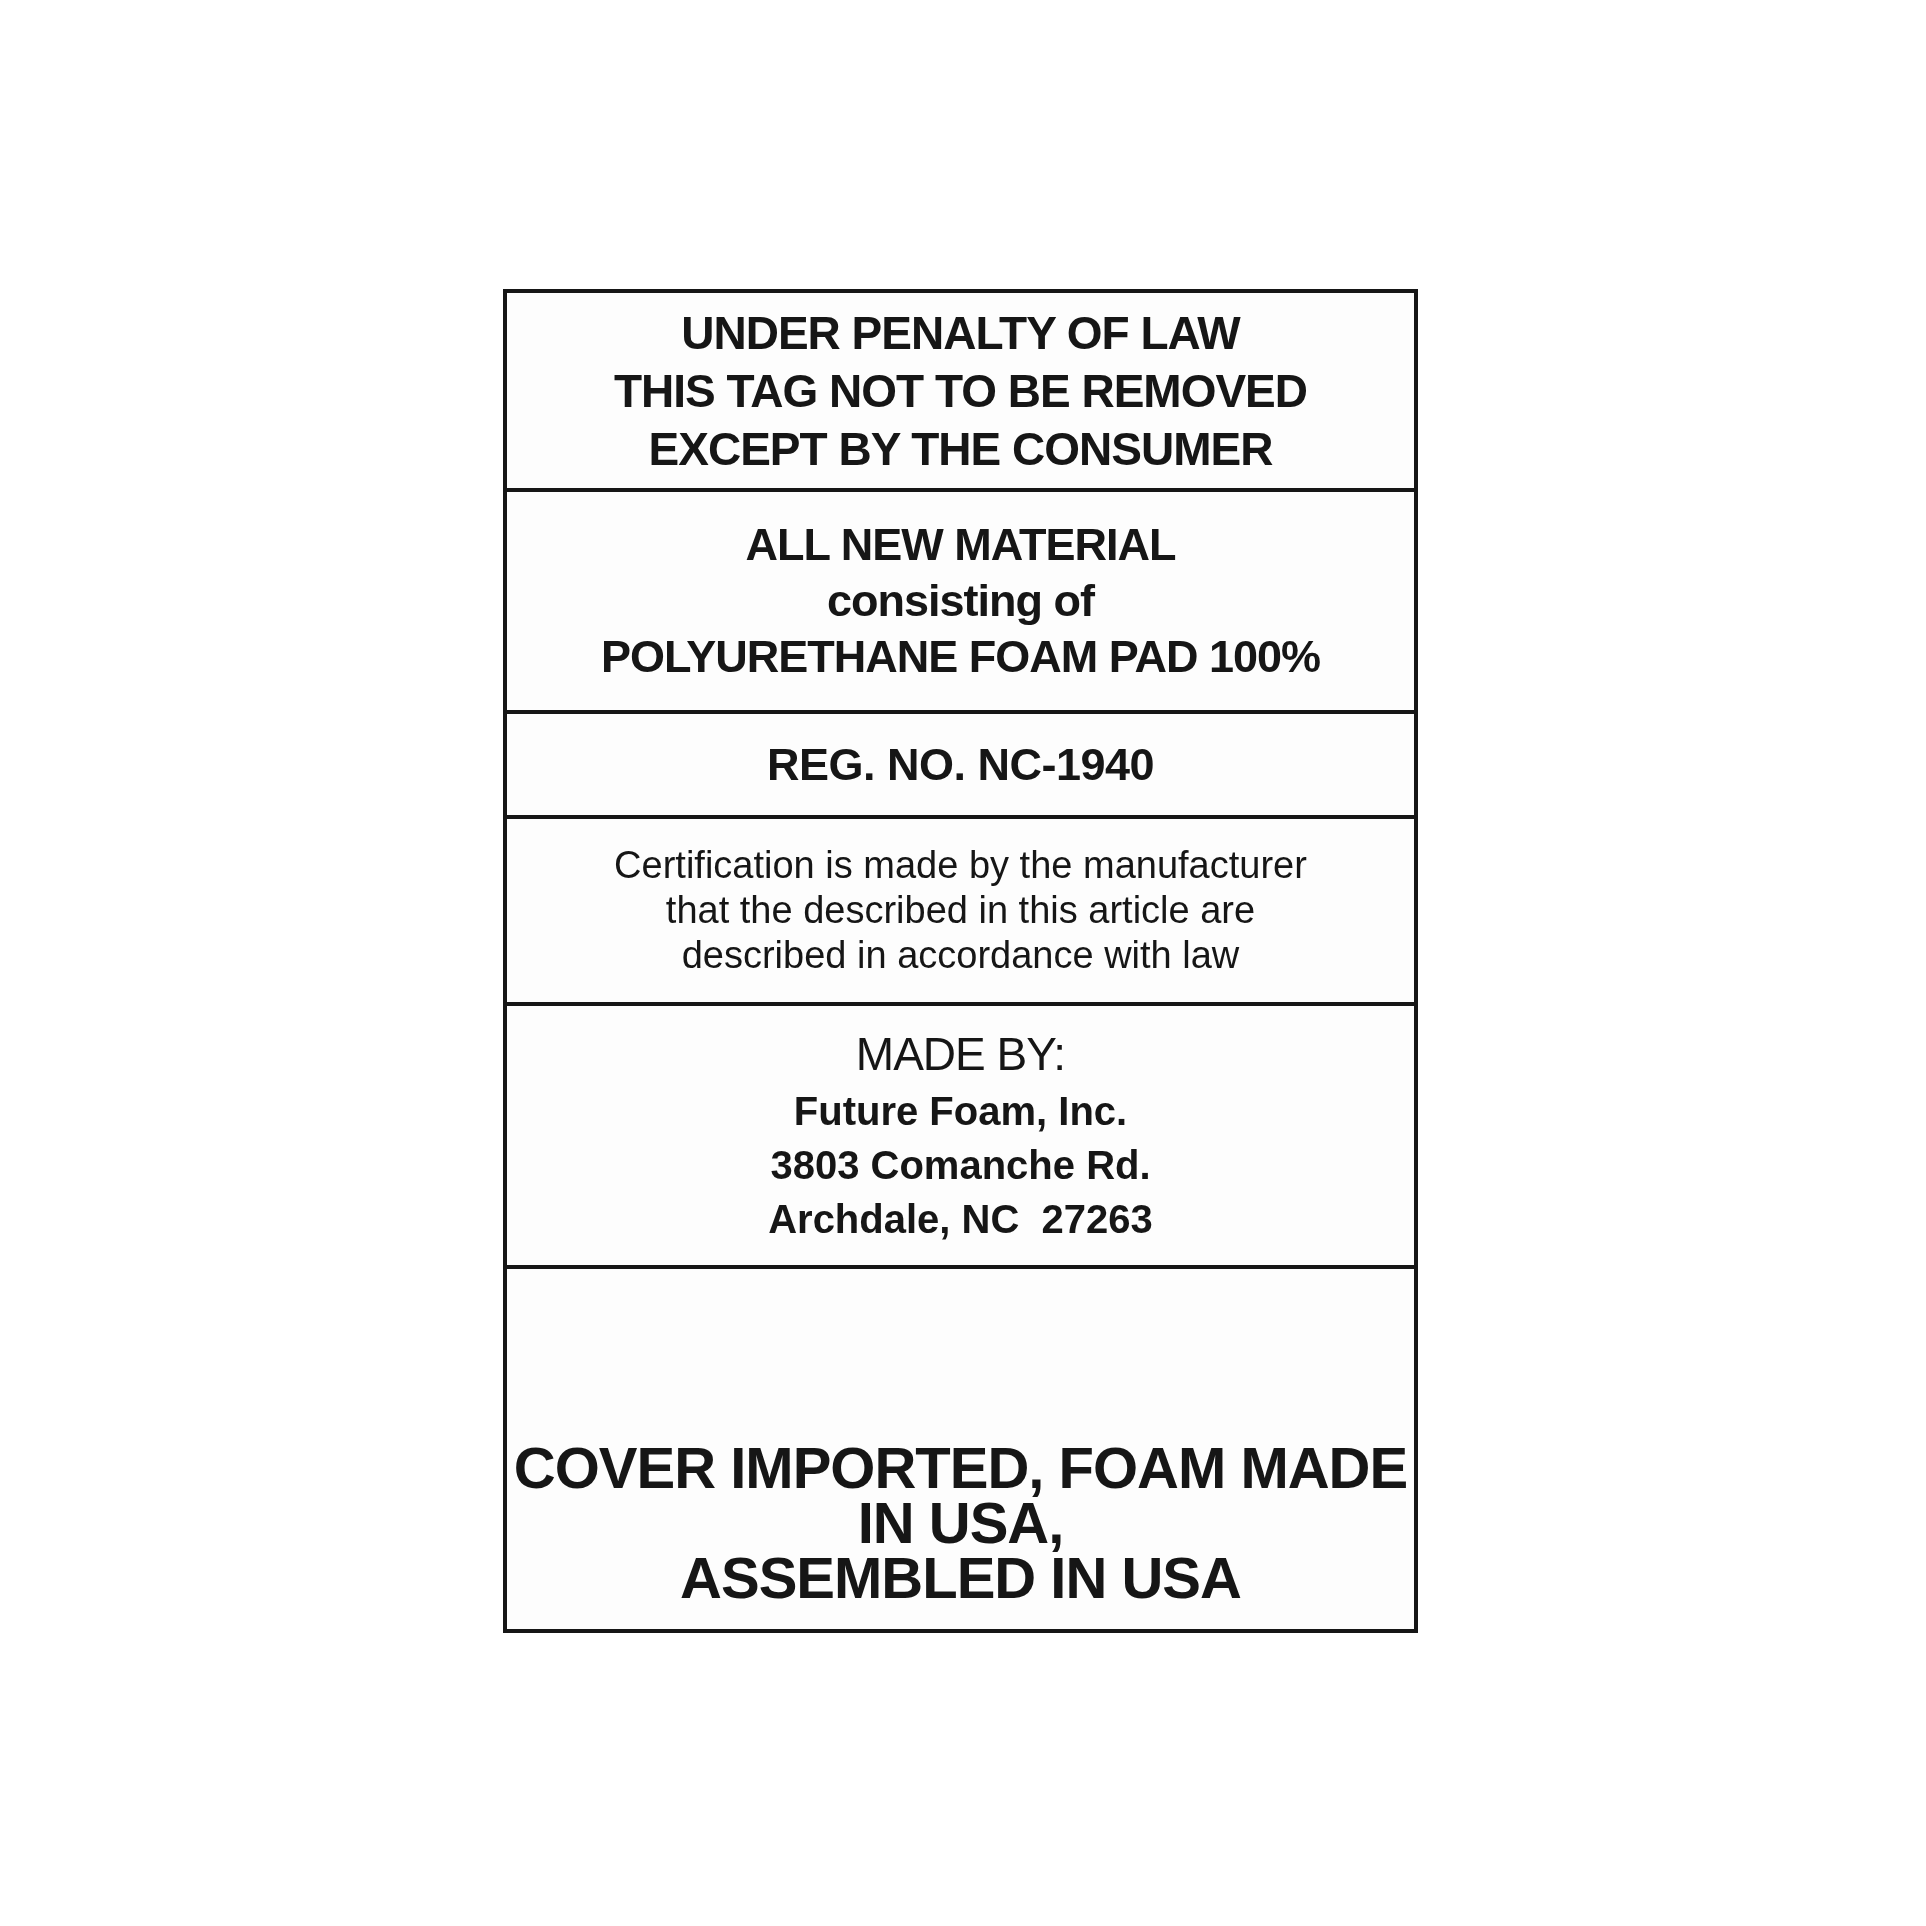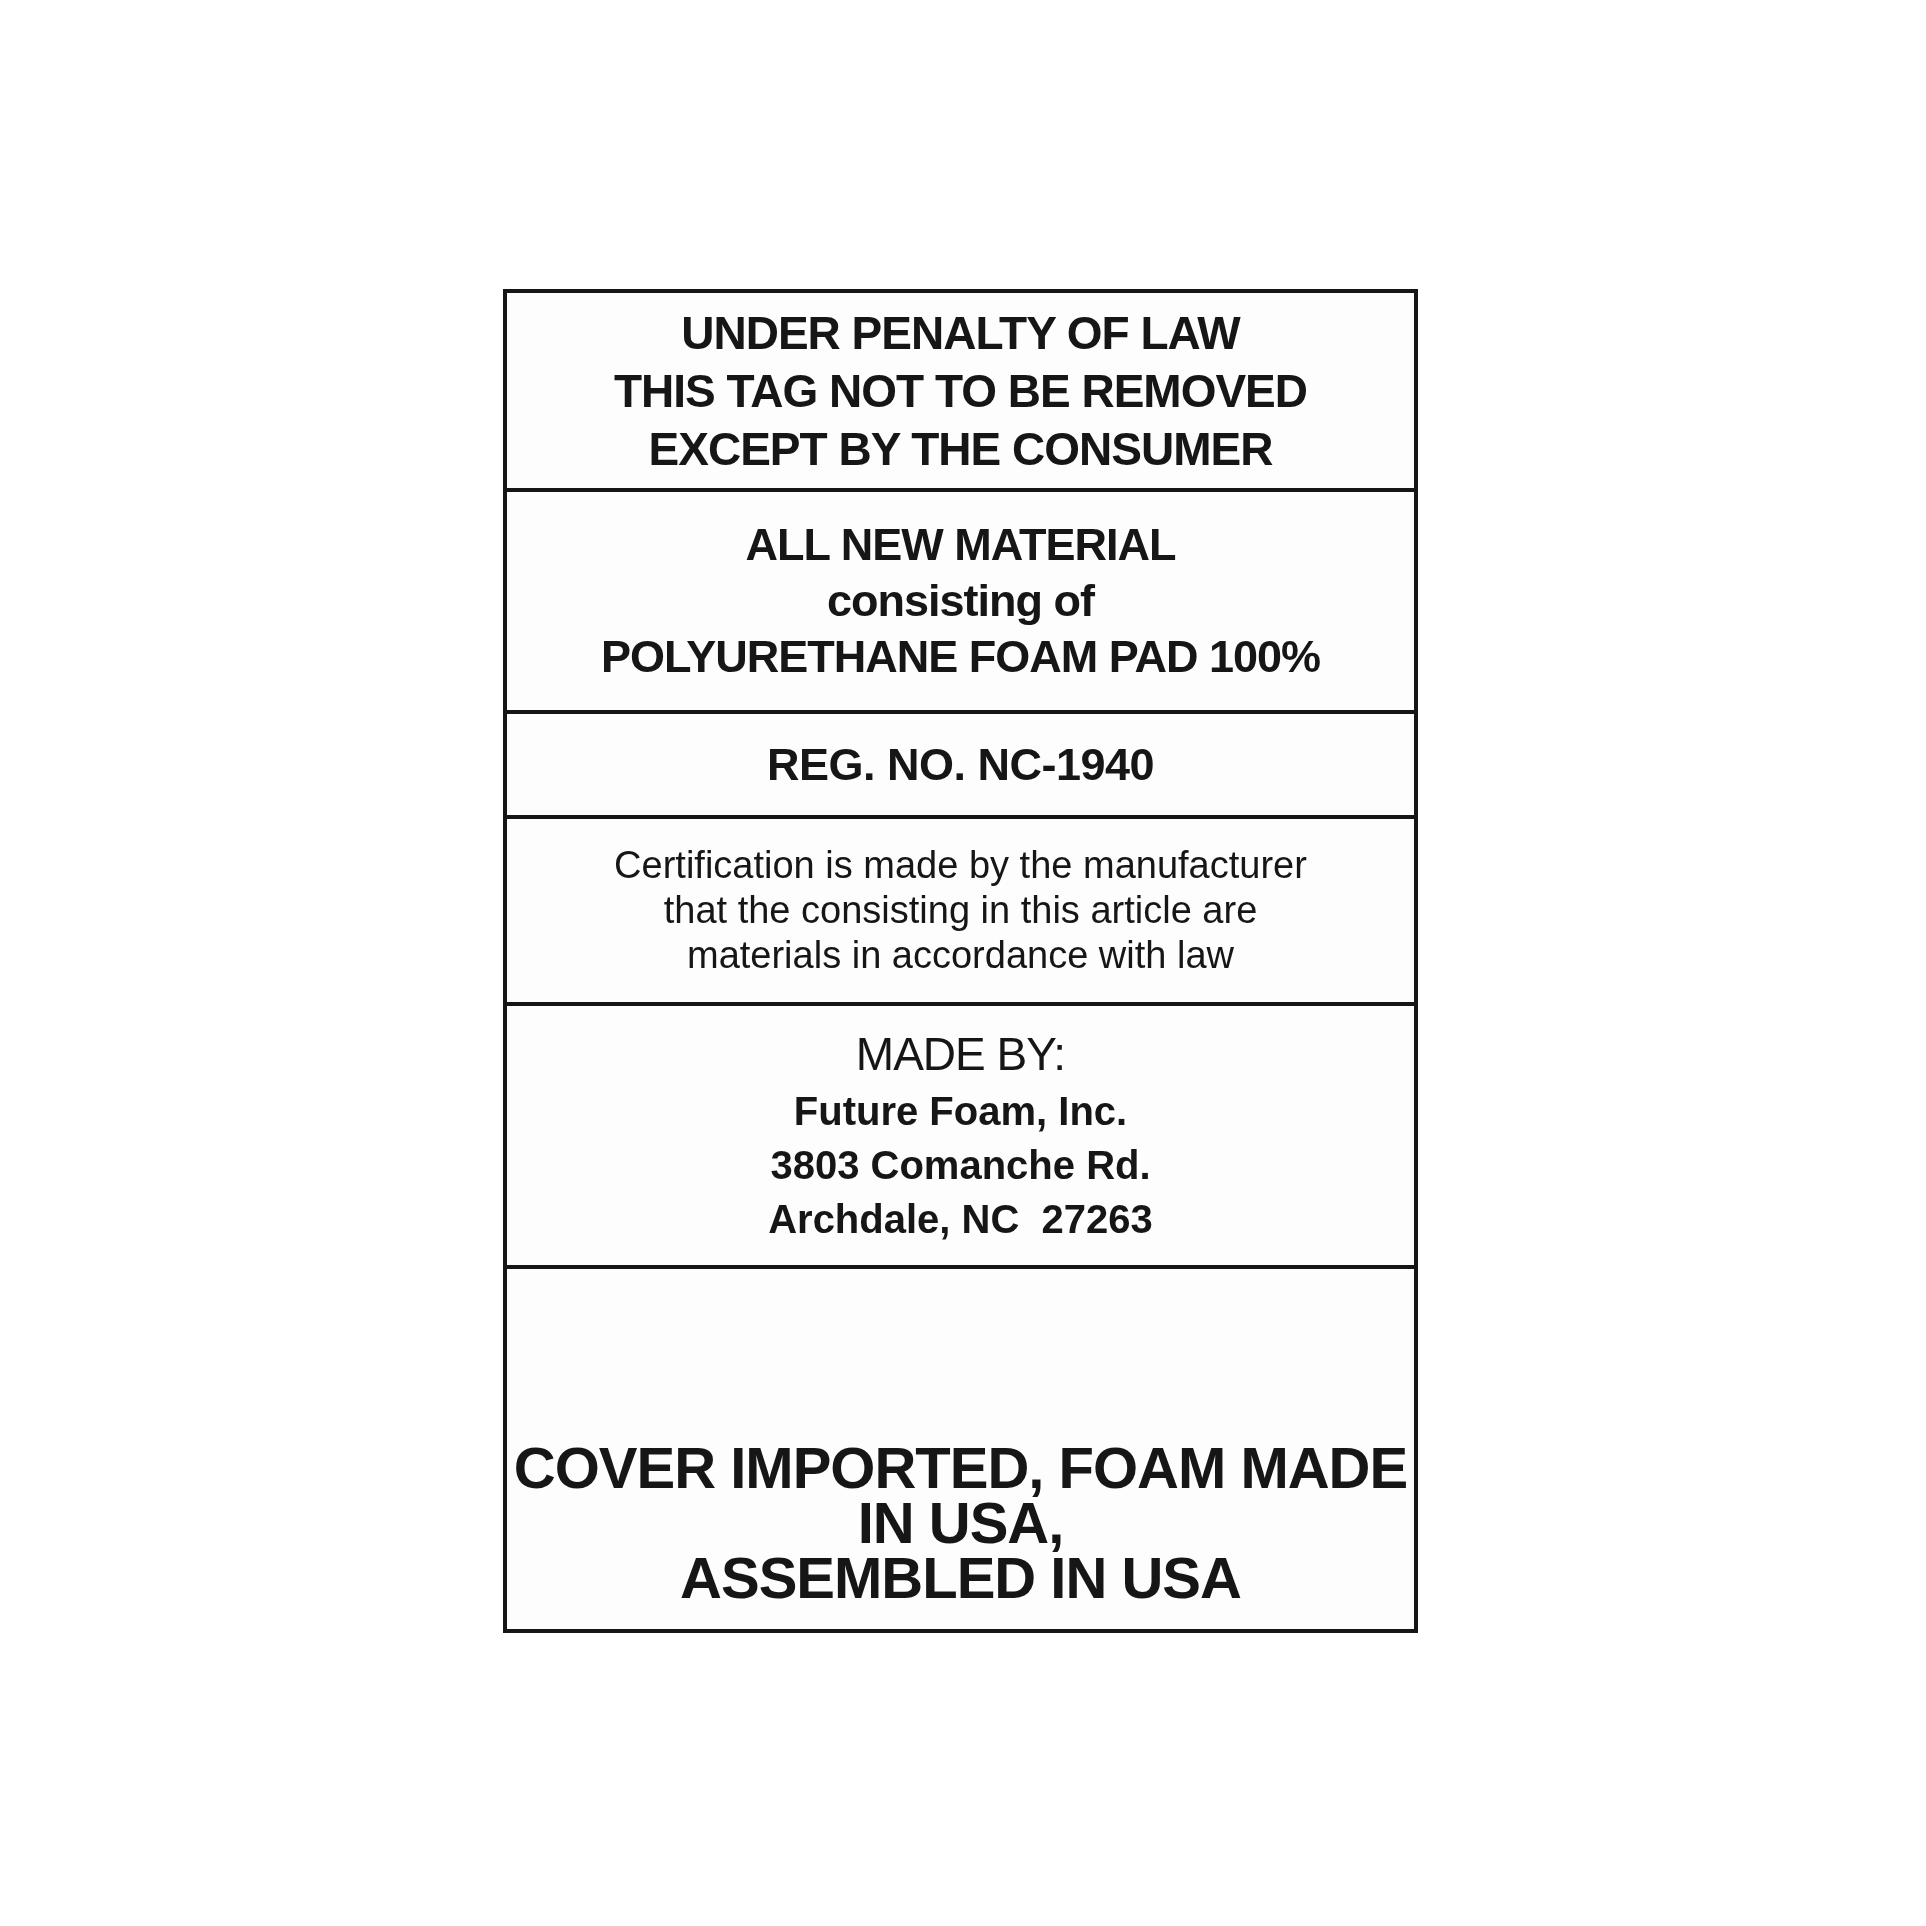"that the consisting in this" div.line { text: consisting -> described }
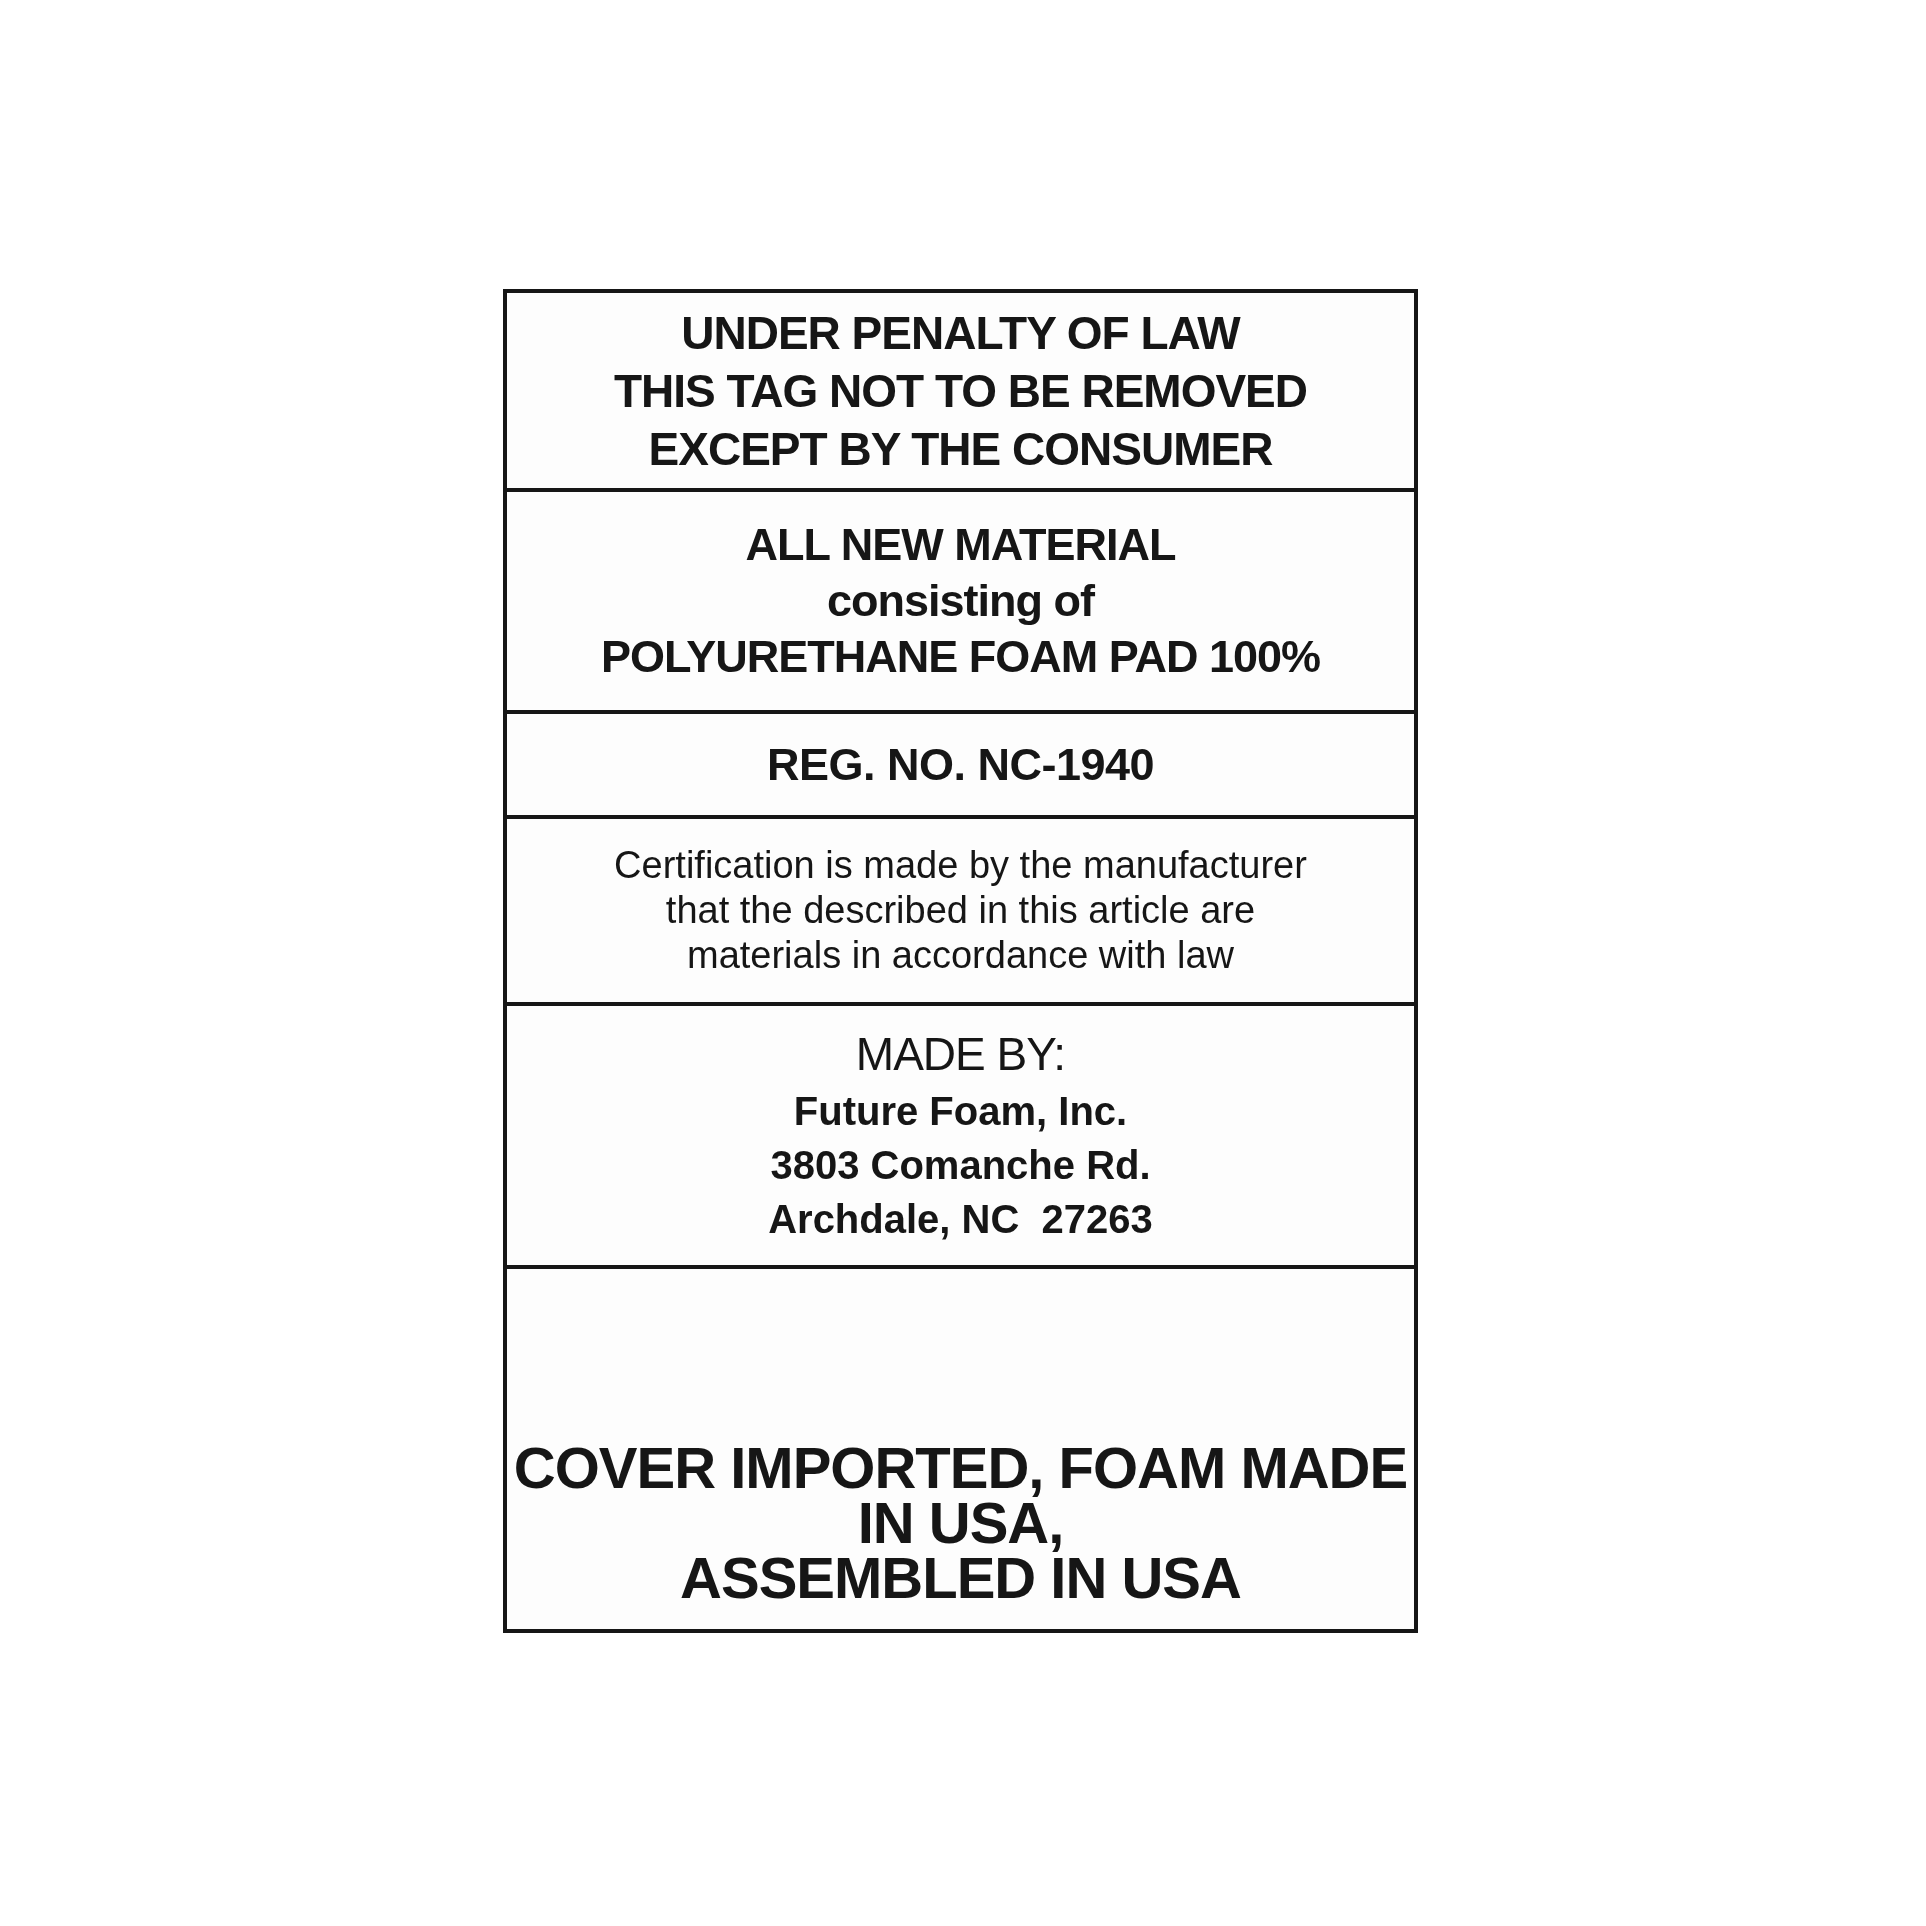"materials in accordance with law" div.line { text: materials -> described }
